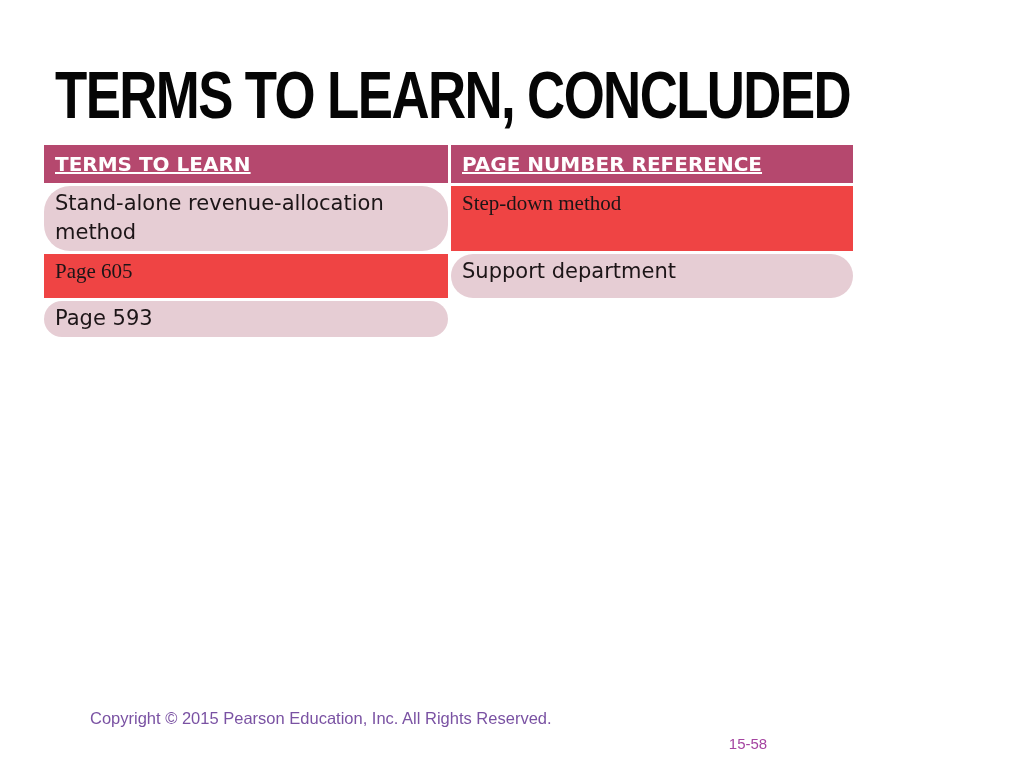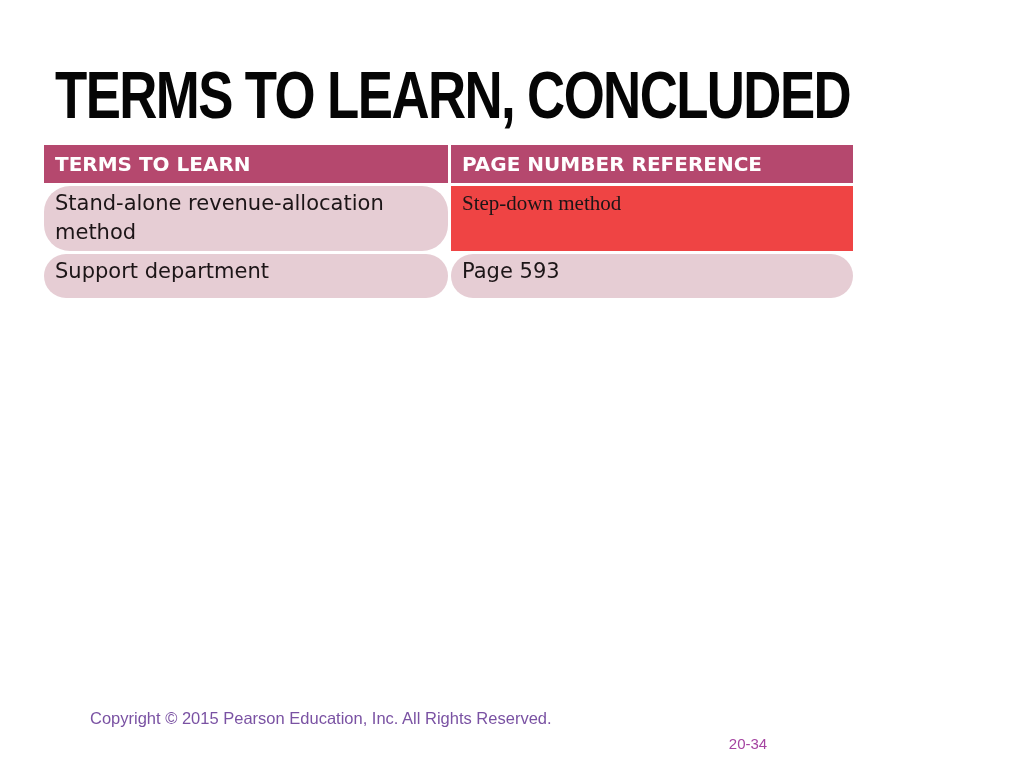"TERMS TO LEARN" .cell.header { text-decoration: none -> underline }
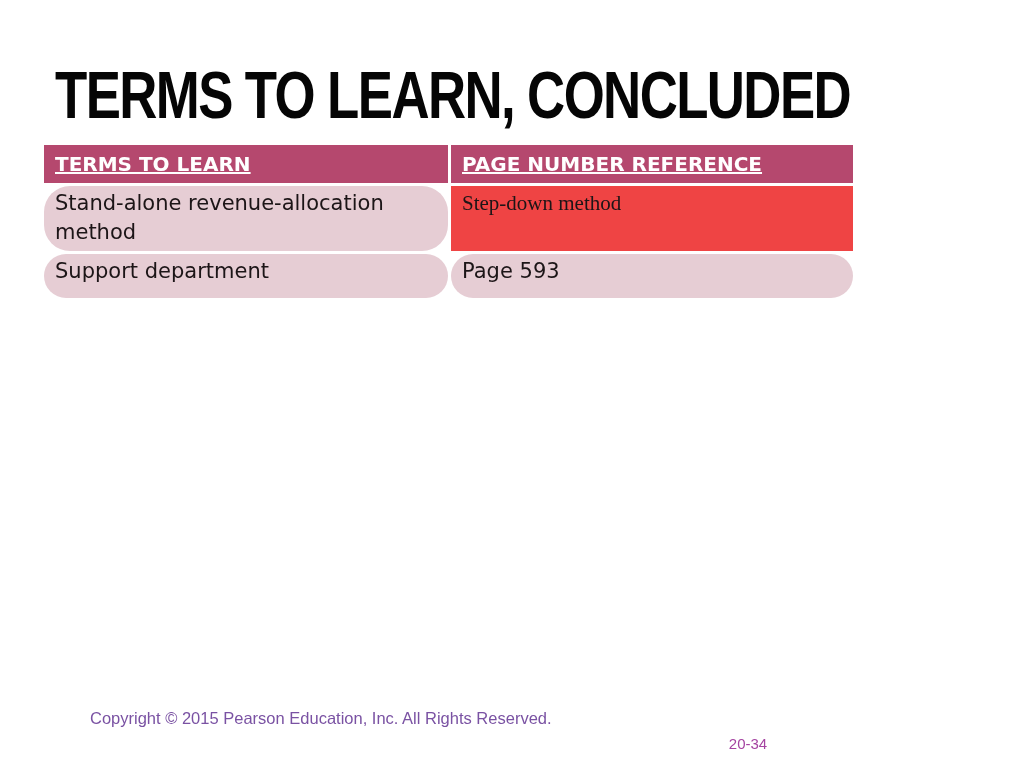"Page 605" div.cell { html: none -> <div>Page 605</div> }
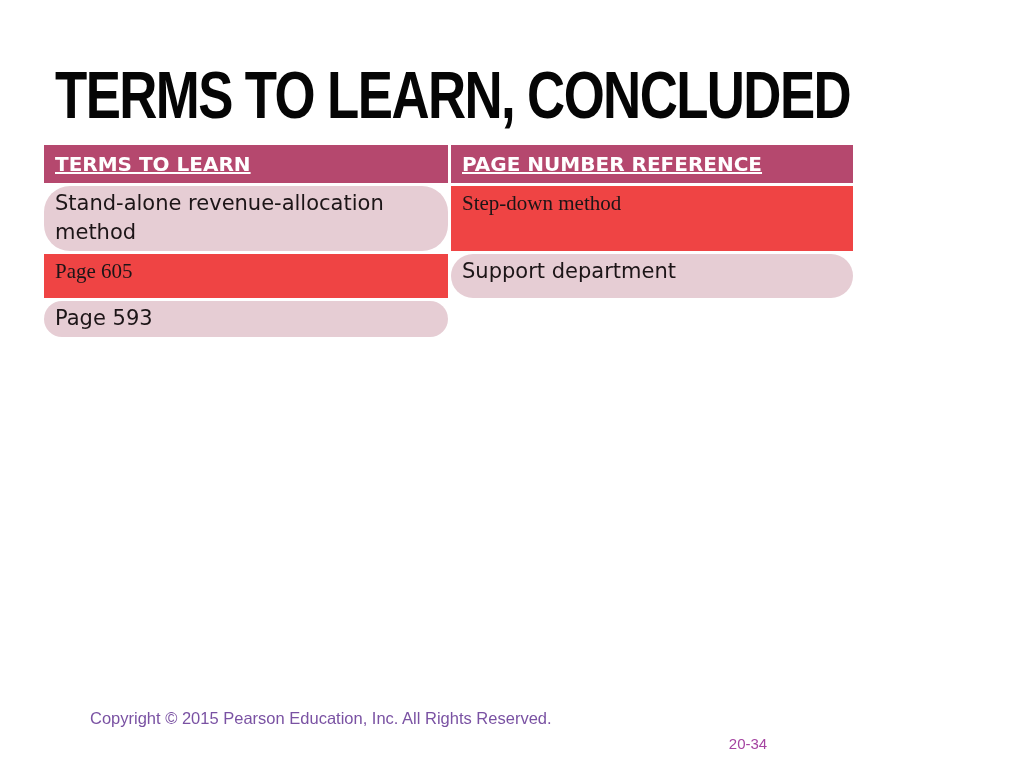"20-34" div.slide-number { text: 20-34 -> 15-58 }
